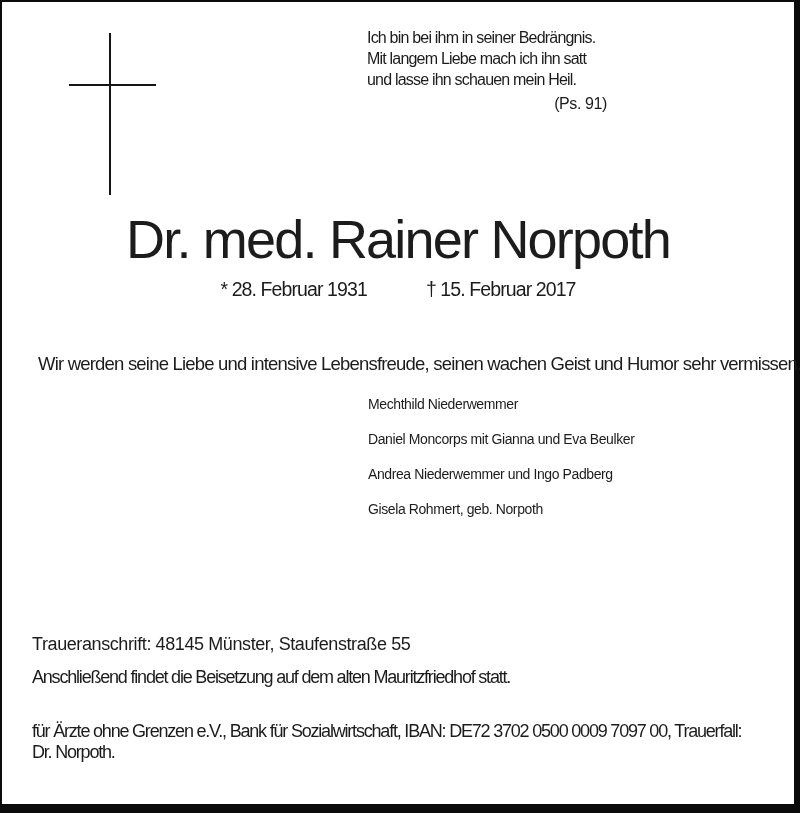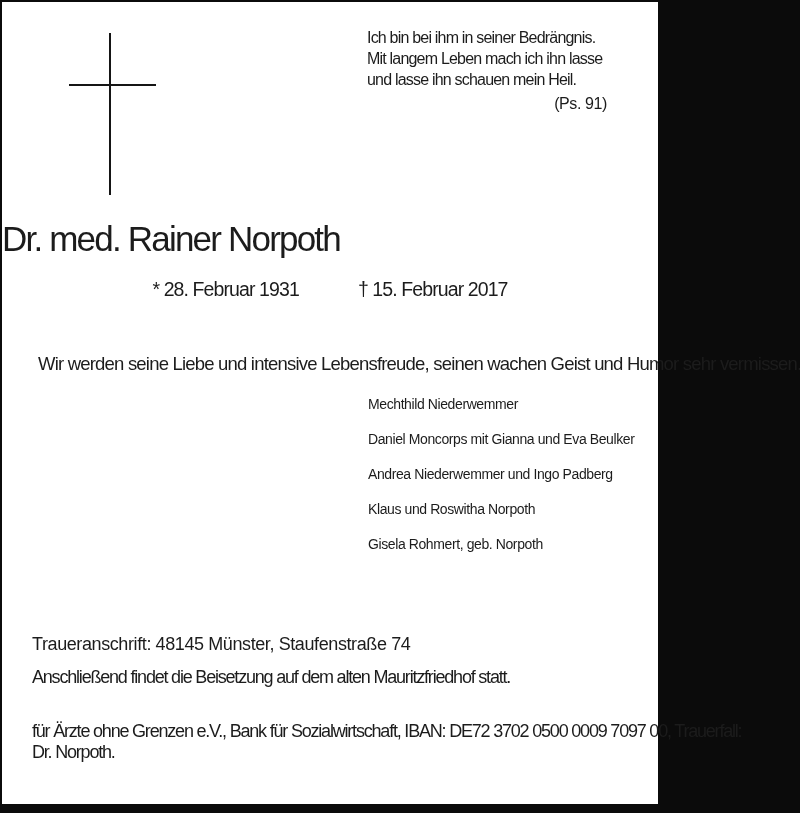"Ich bin bei ihm in" .page { width: 656px -> 792px }
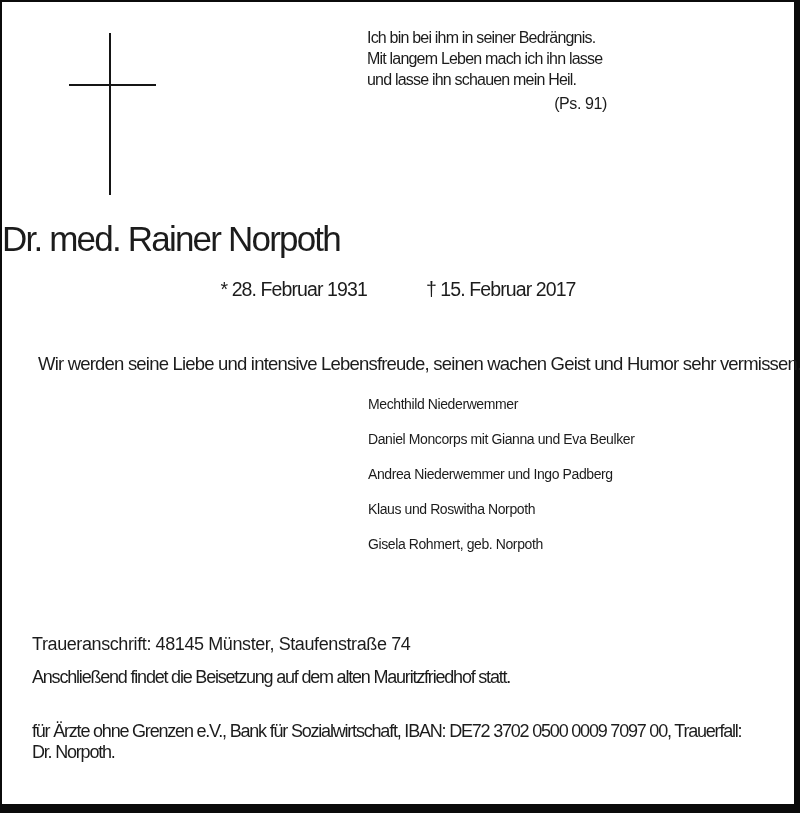"Mit langem Leben mach ich" div { text: Leben mach ich ihn lasse -> Liebe mach ich ihn satt }
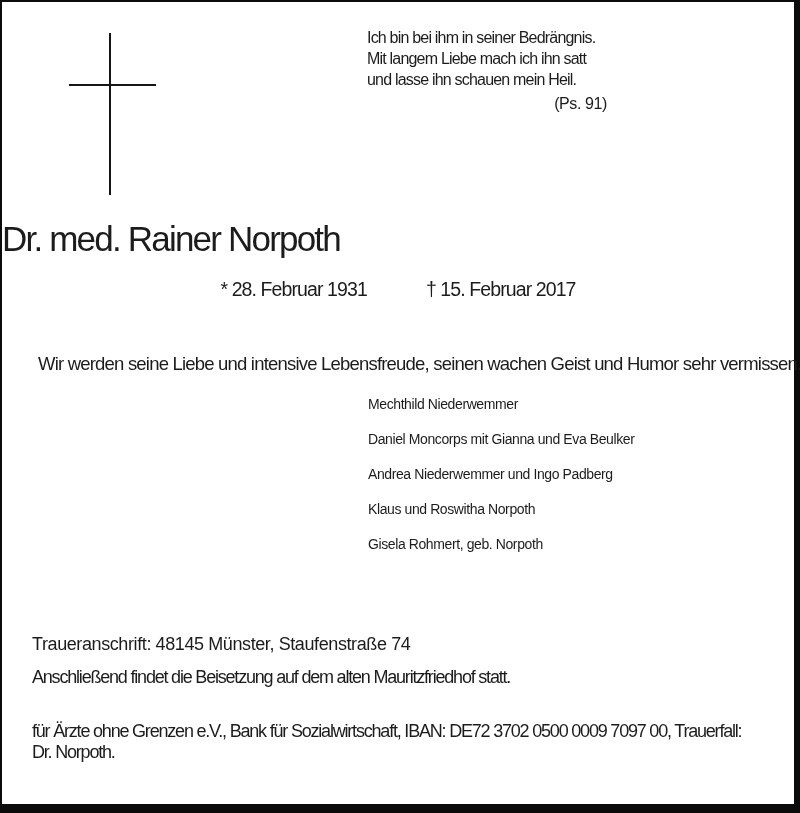"Dr. med. Rainer Norpoth" .name { font-size: 35px -> 54px; text-align: none -> center }
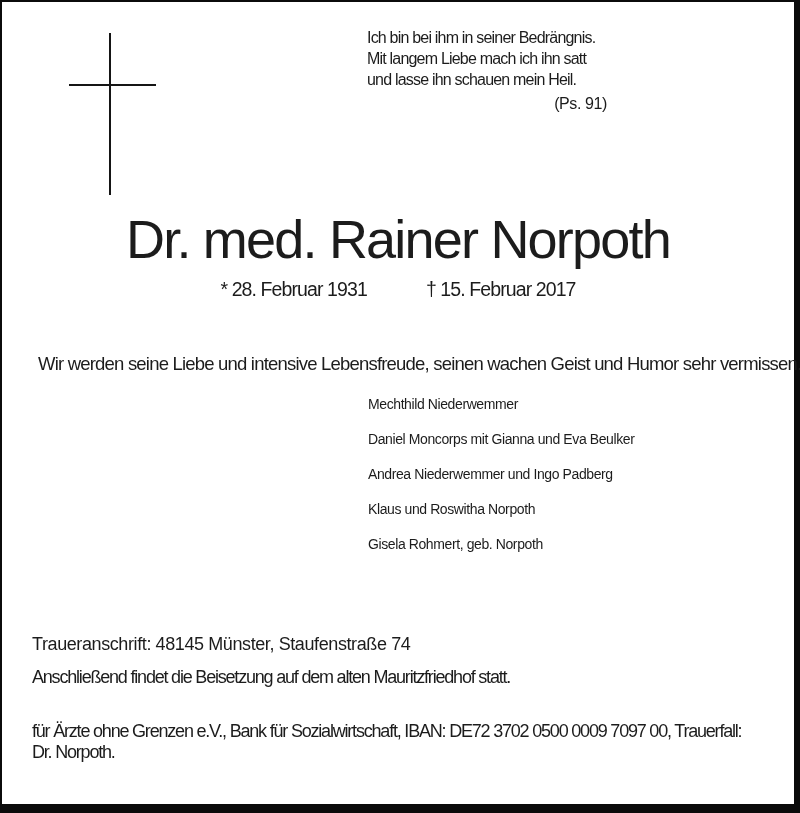"Klaus und Roswitha Norpoth" div { html: <div>Klaus und Roswitha Norpoth</div> -> none }
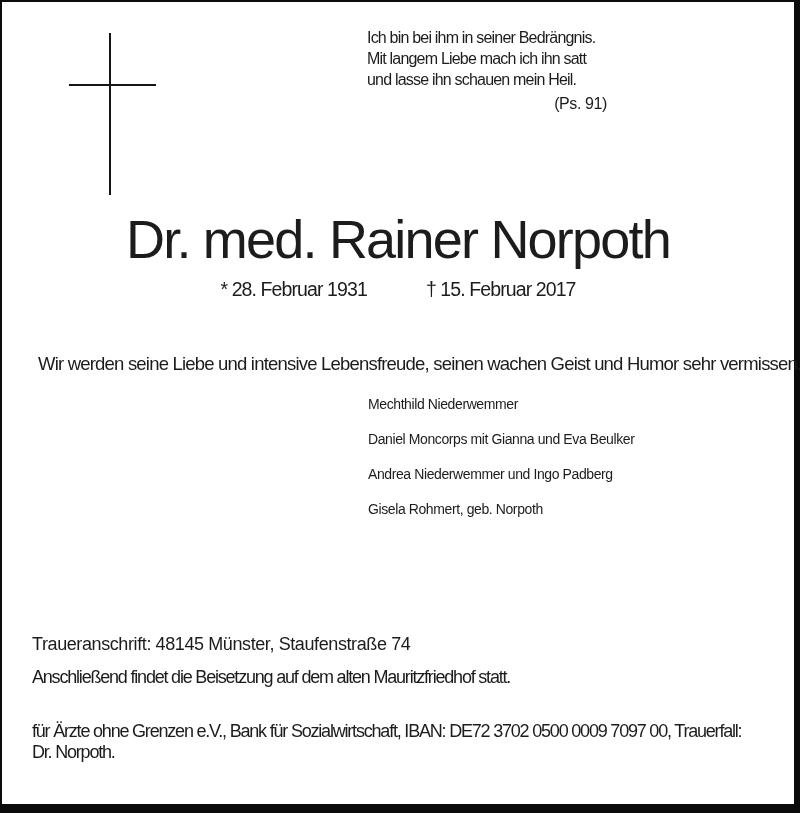"Traueranschrift: 48145 Münster," div.address { text: 74 -> 55 }
